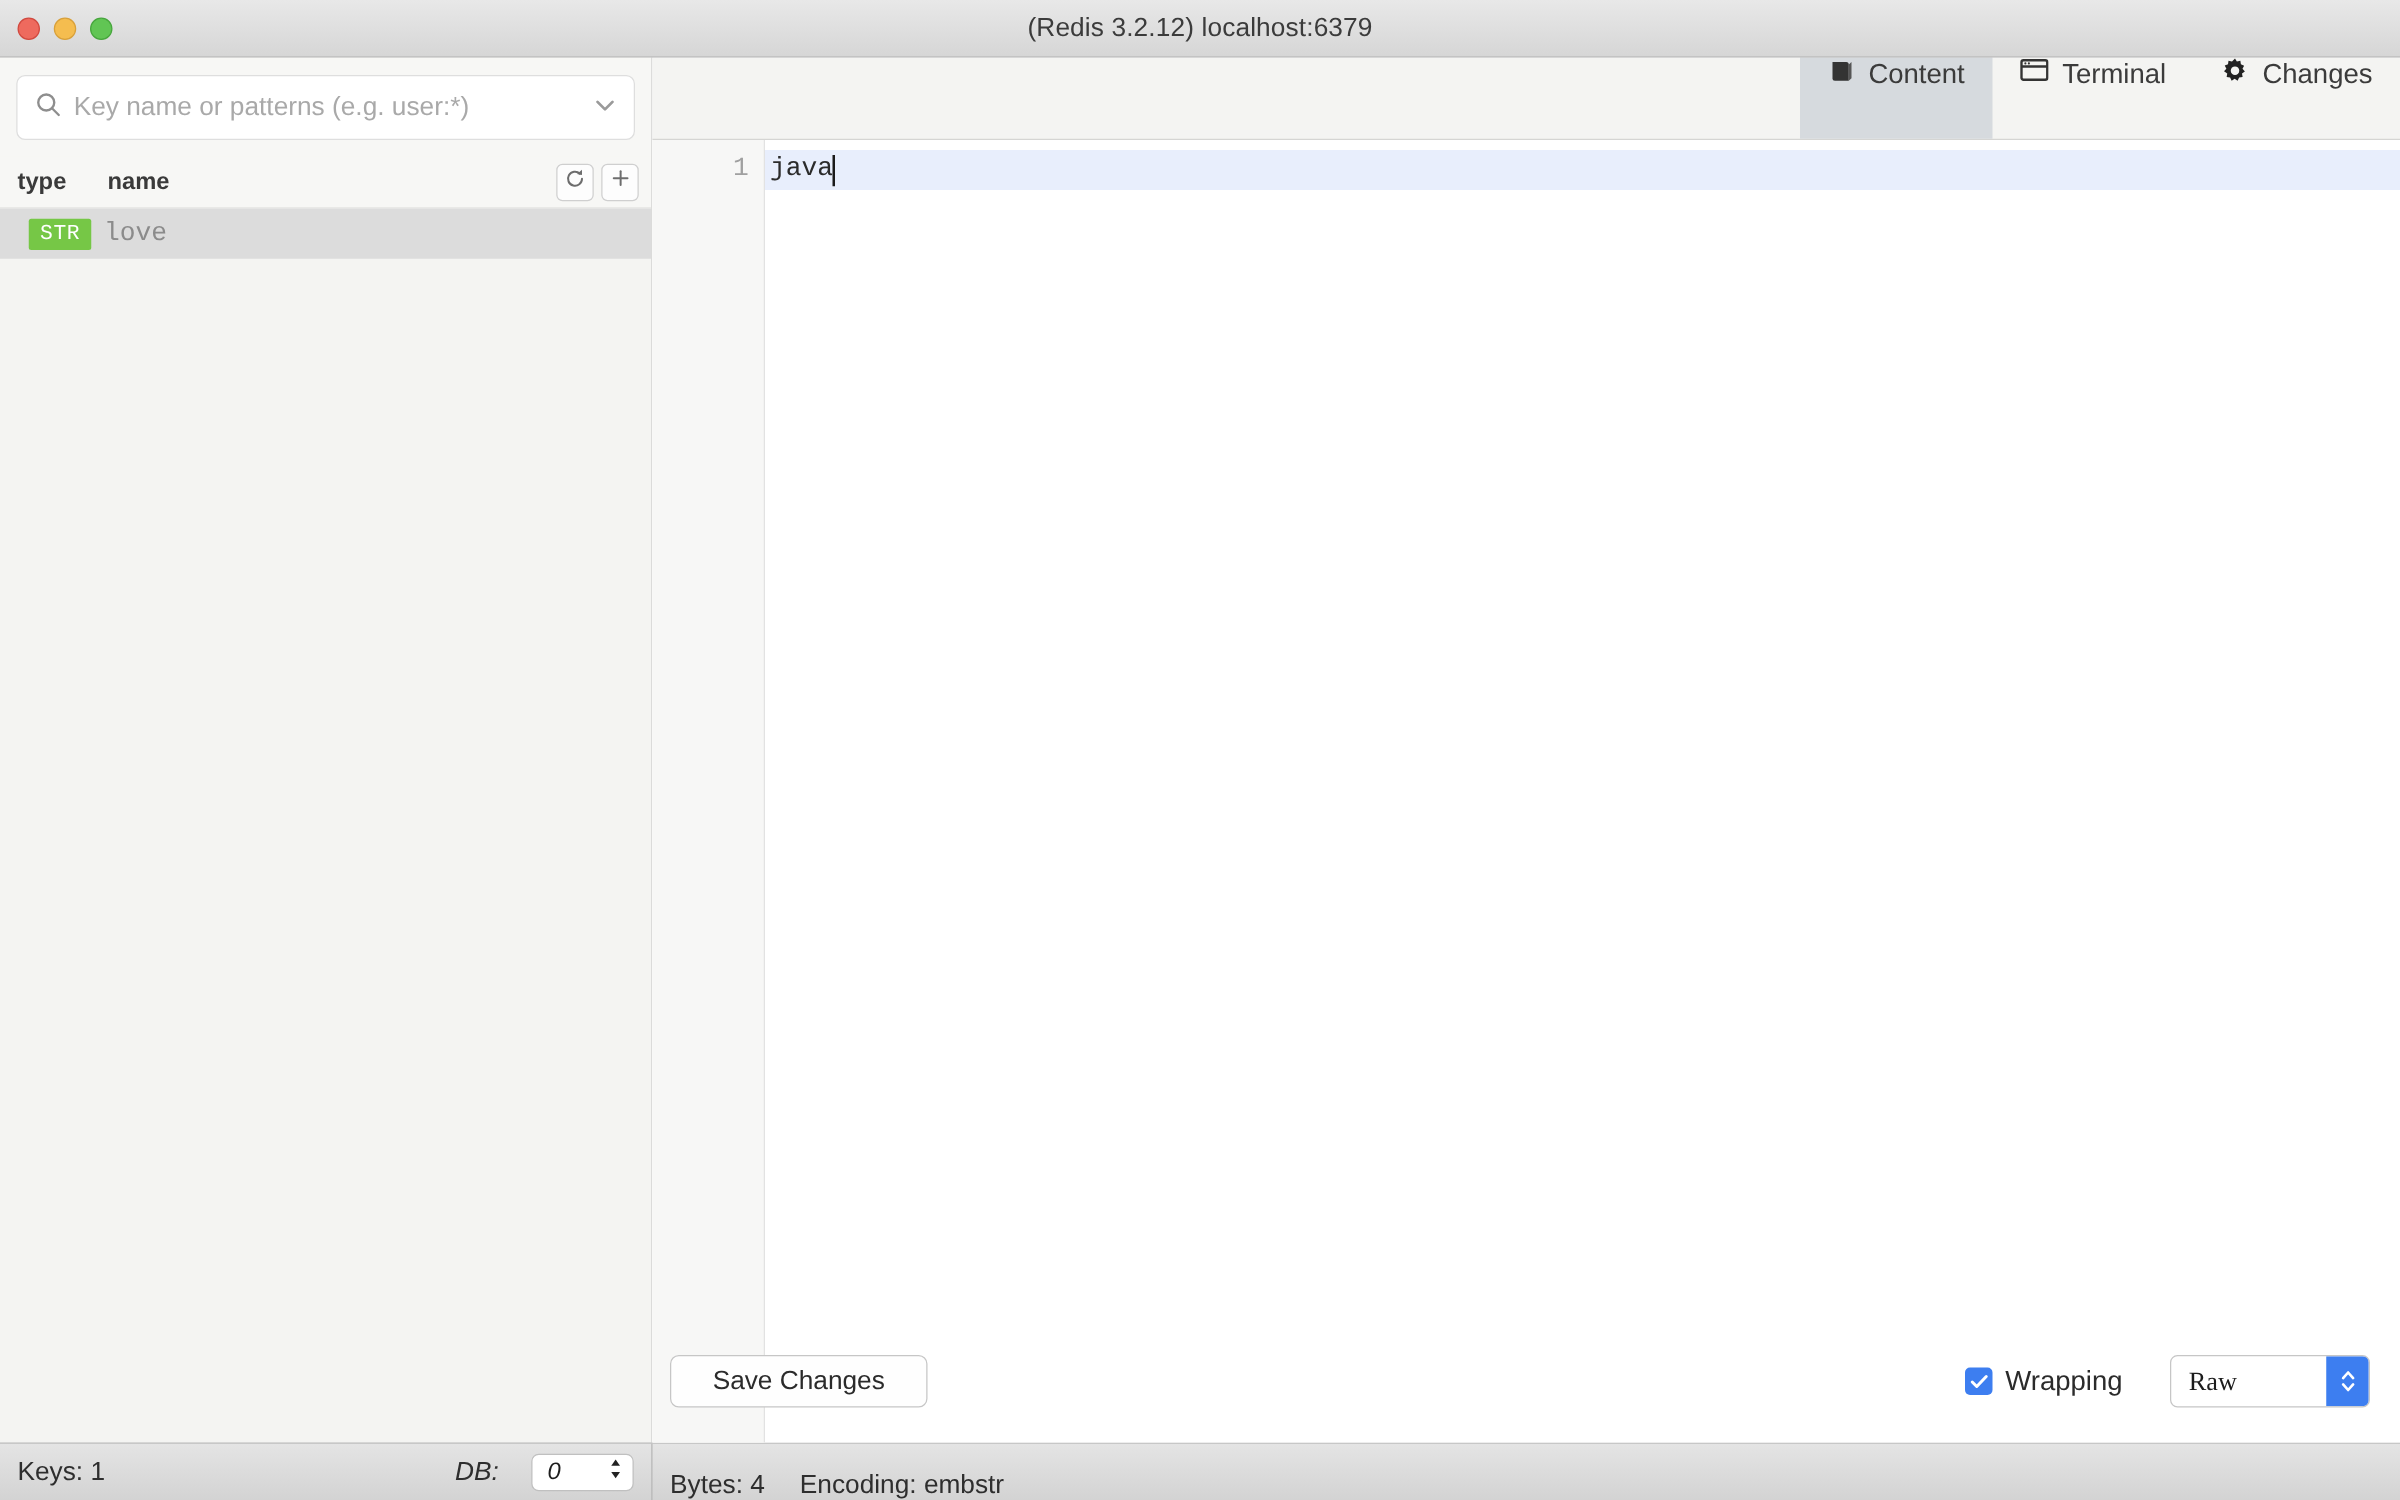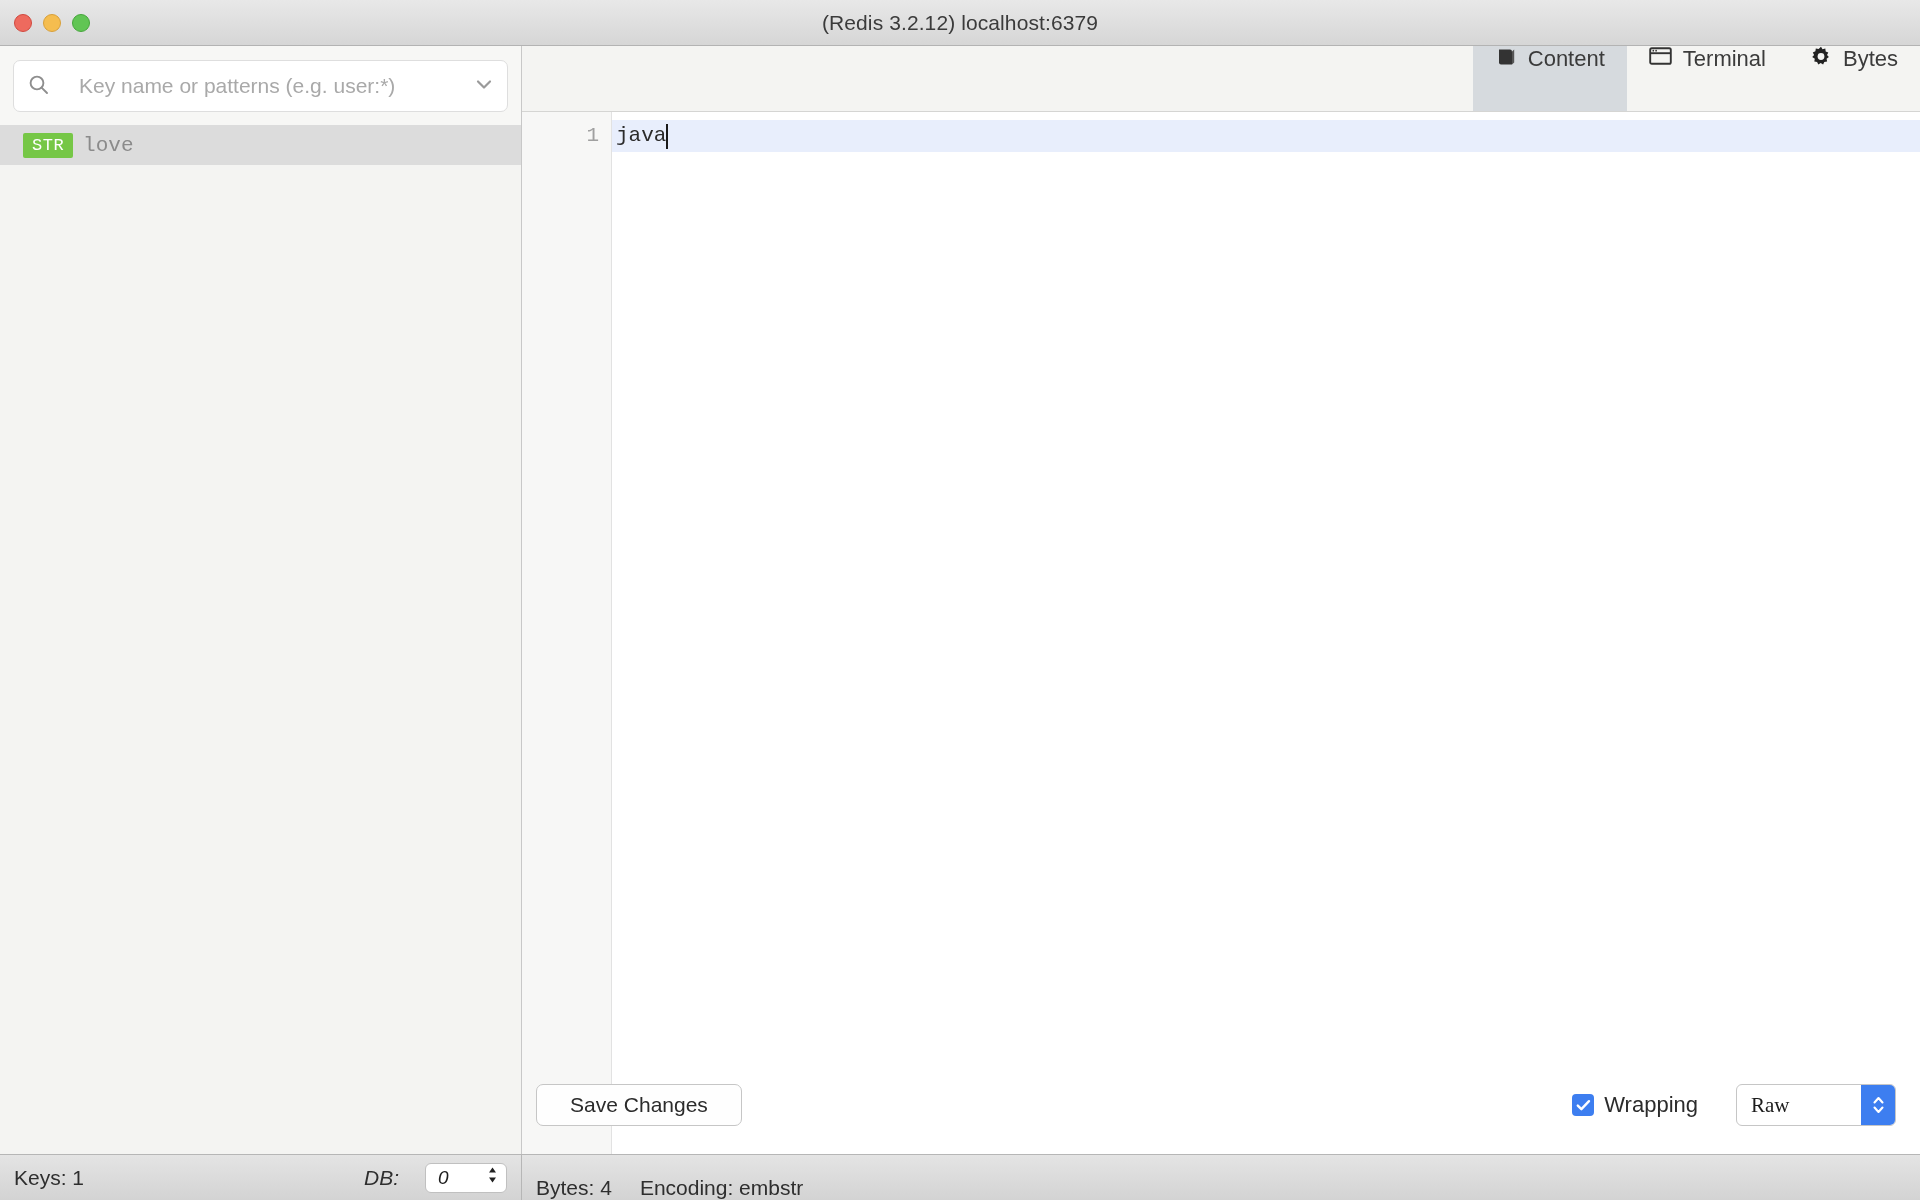"Bytes" span { text: Bytes -> Changes }
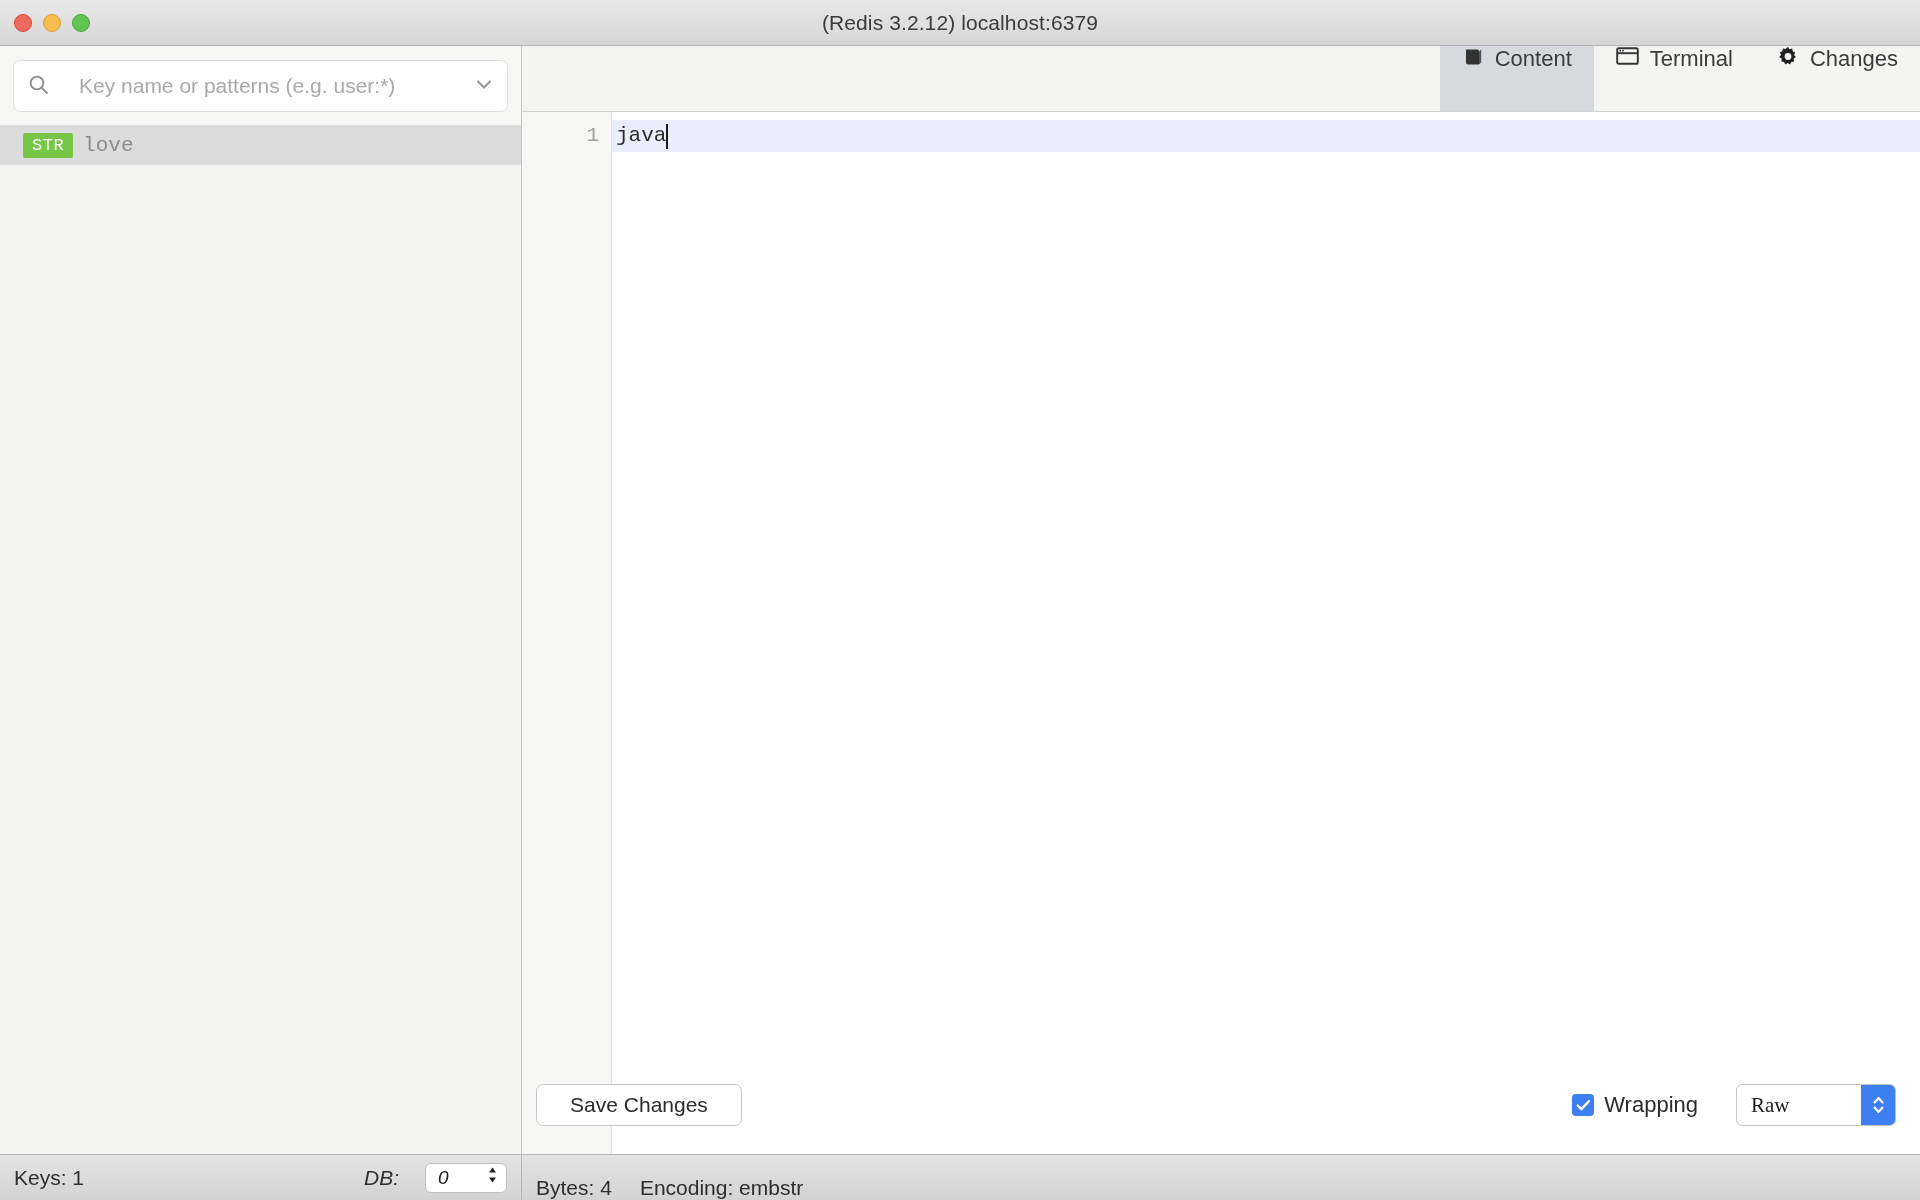"Key name or patterns (e.g." .search-input { margin-left: 20px -> none }
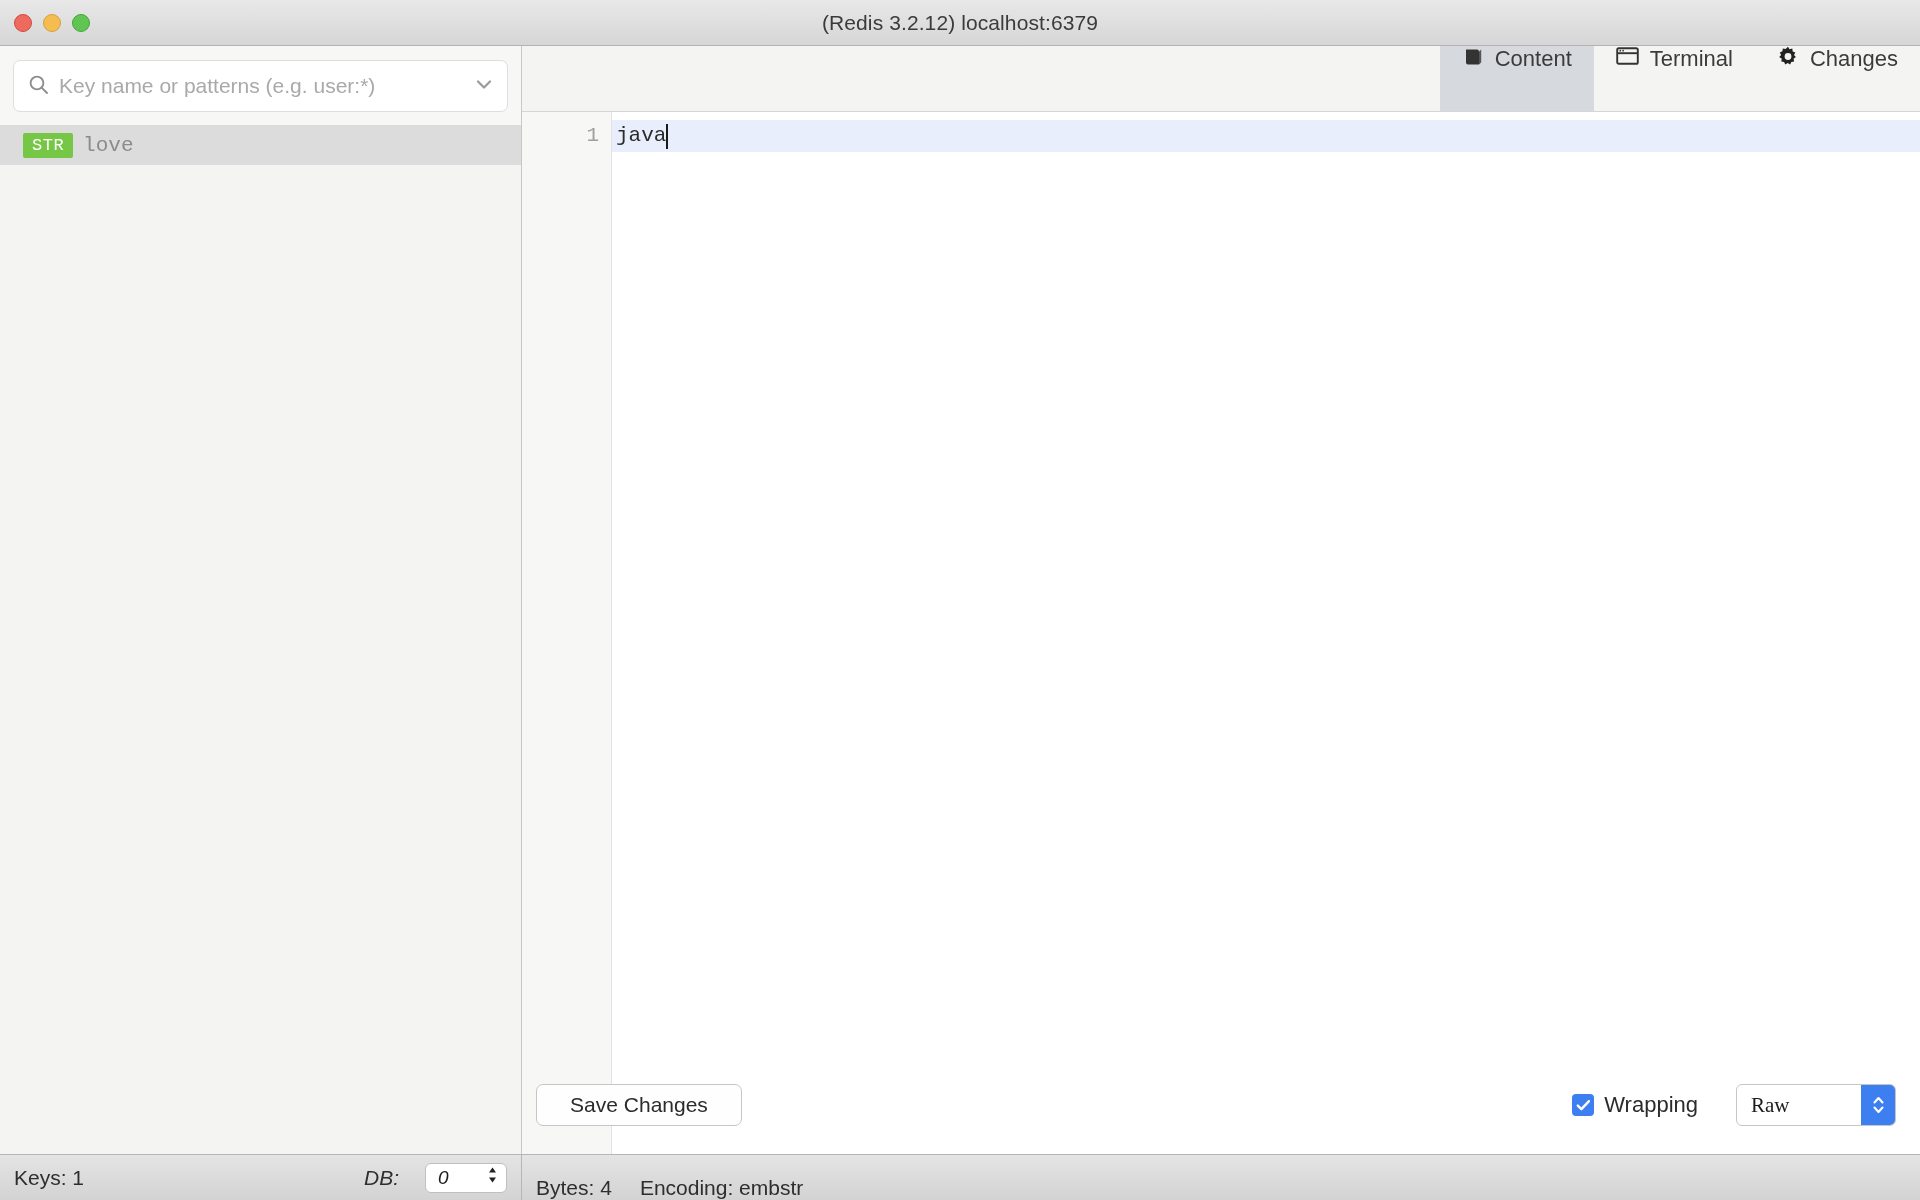"type" div.list-header { html: none -> <div> <span>type</span> <span>name</span> <span> <span> <span> <svg> <path></path> <polygon></polygon> </svg> </span> </span> <span> <span> <svg> <line></line> <line></line> </svg> </span> </span> </span> </div> }
